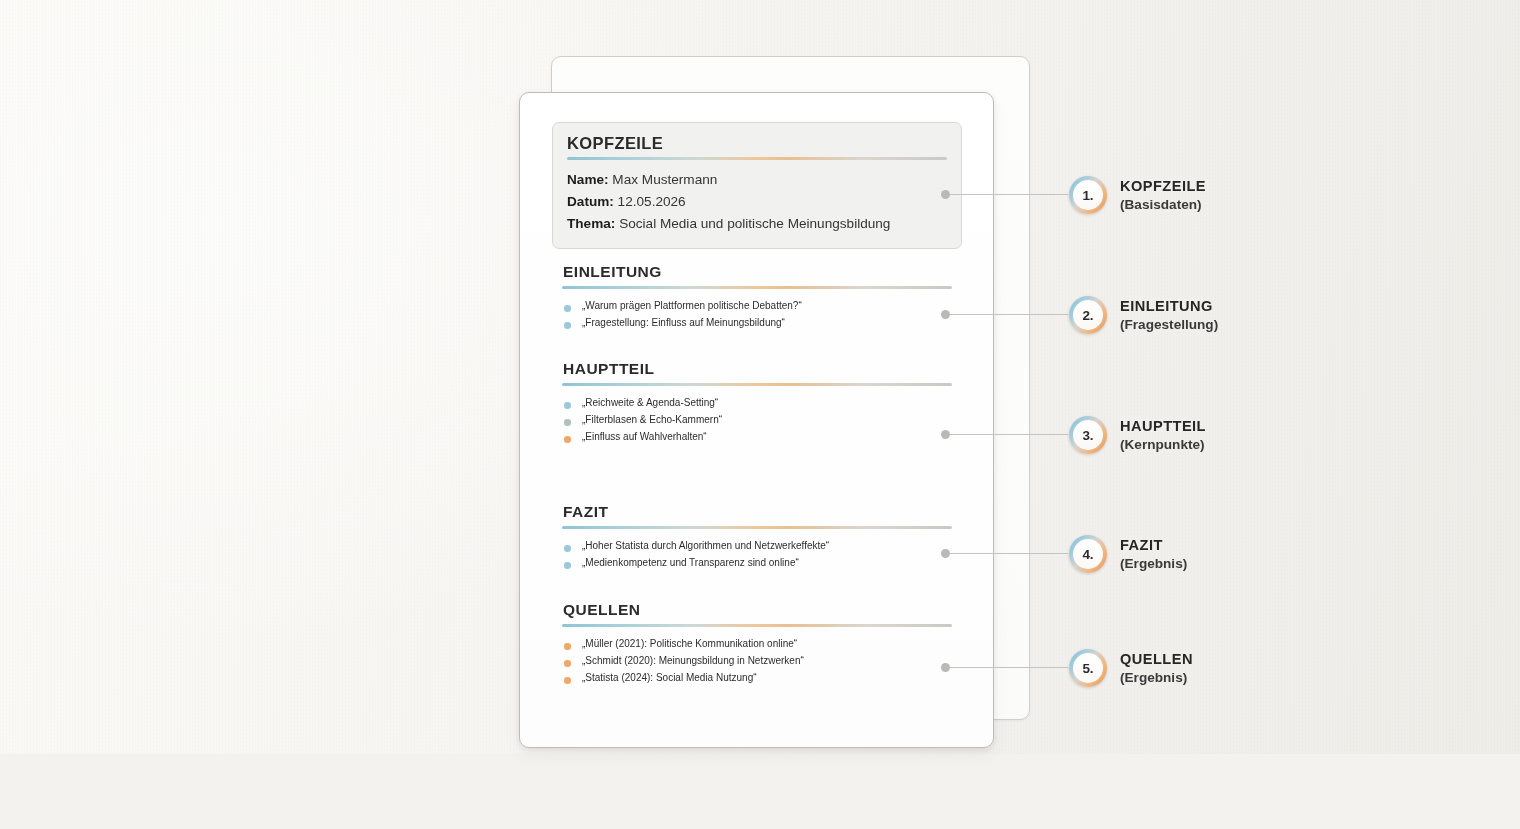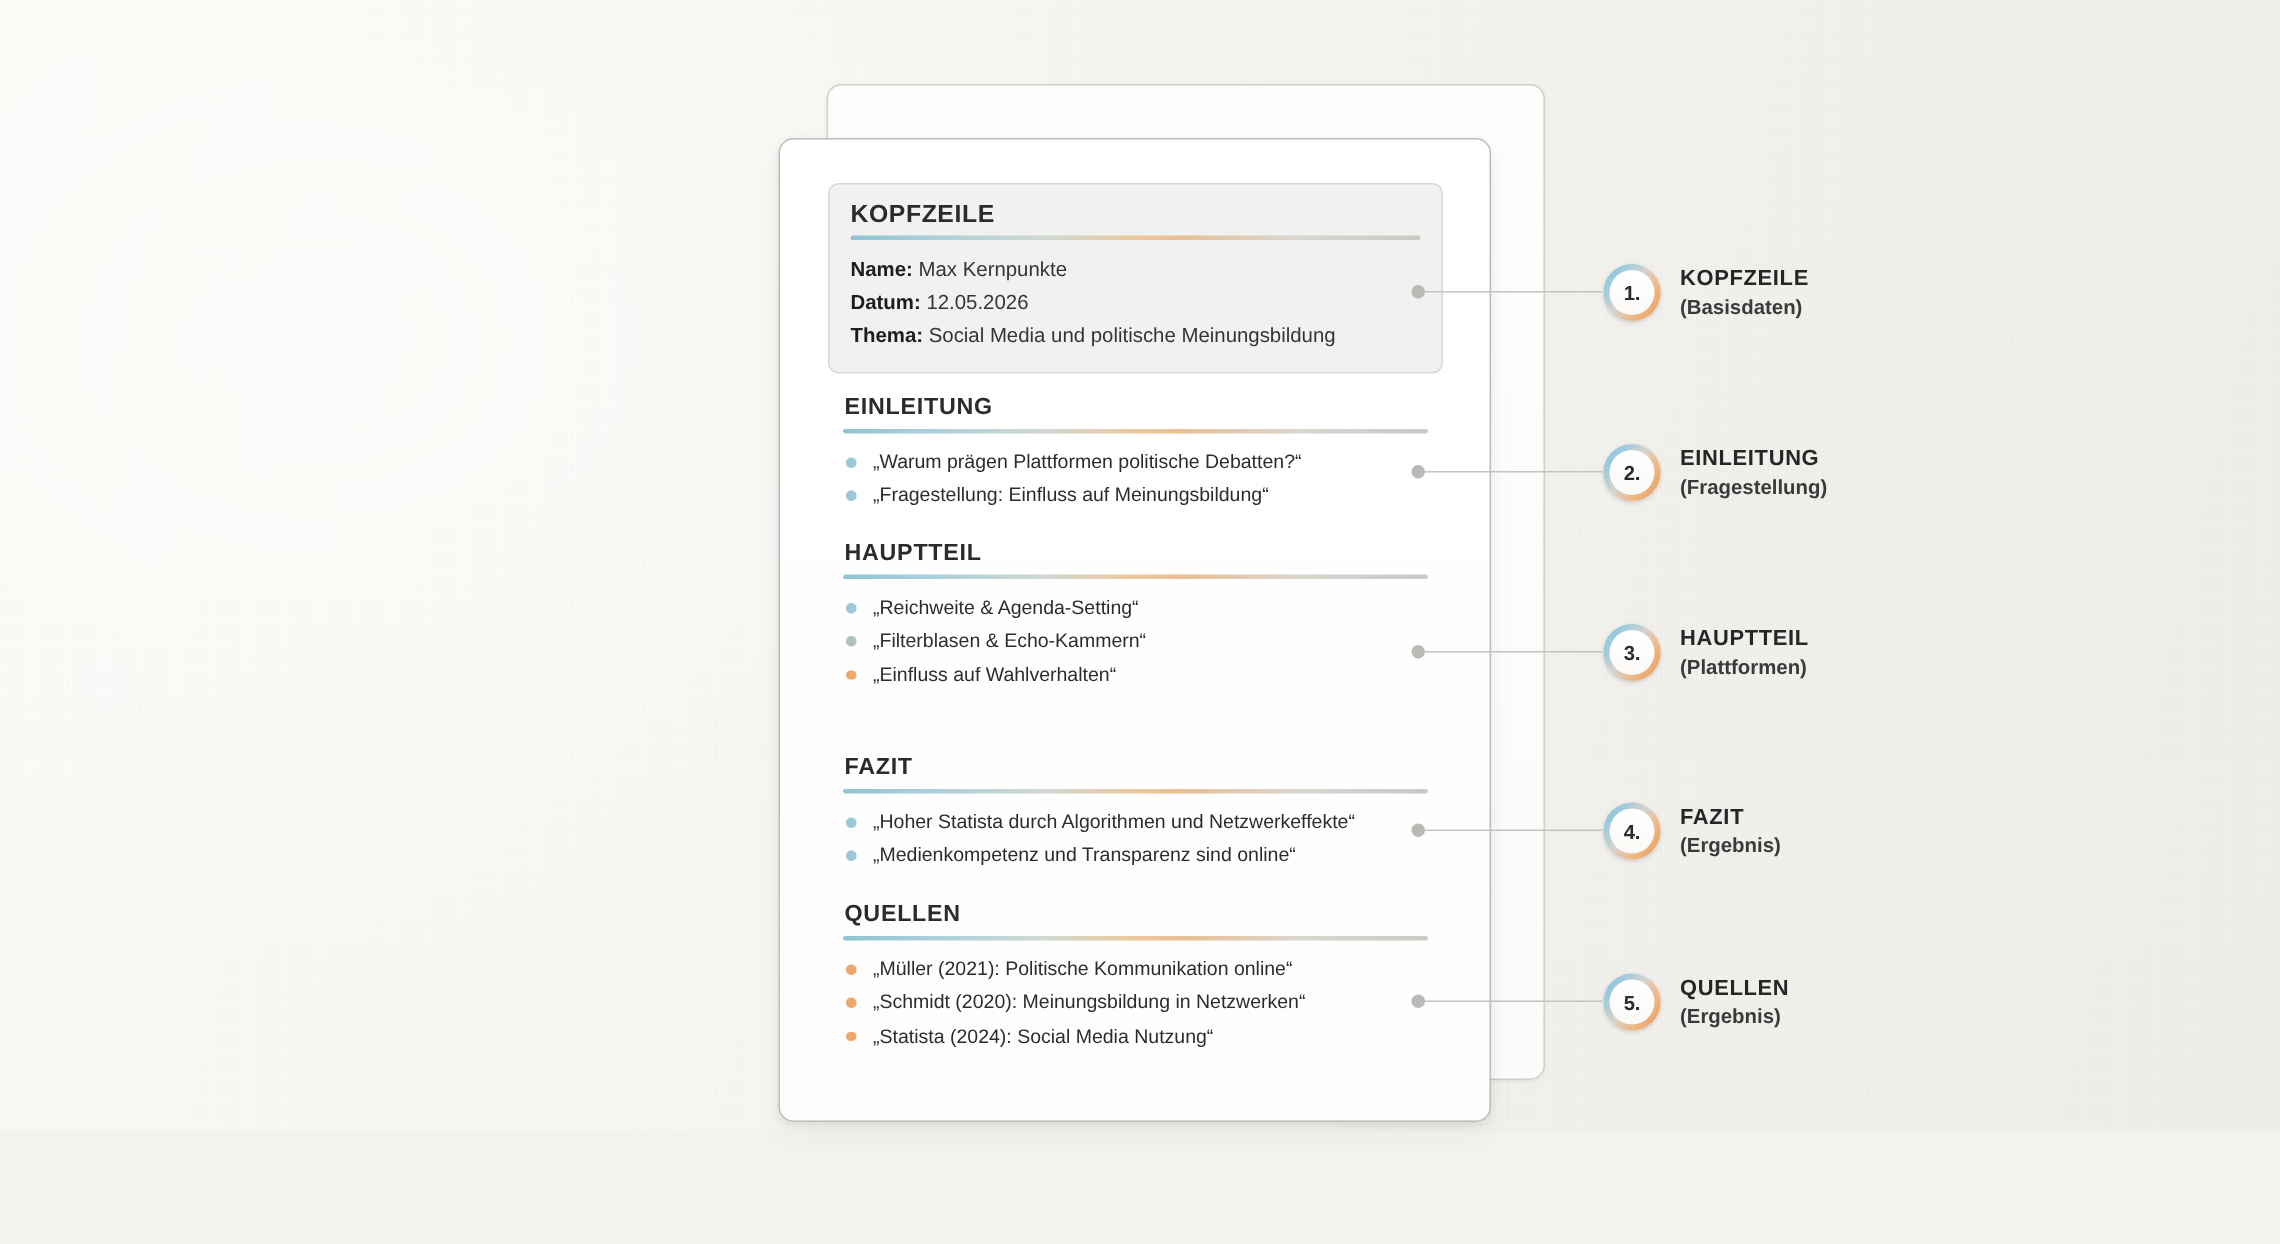"Max Kernpunkte" span { text: Kernpunkte -> Mustermann }
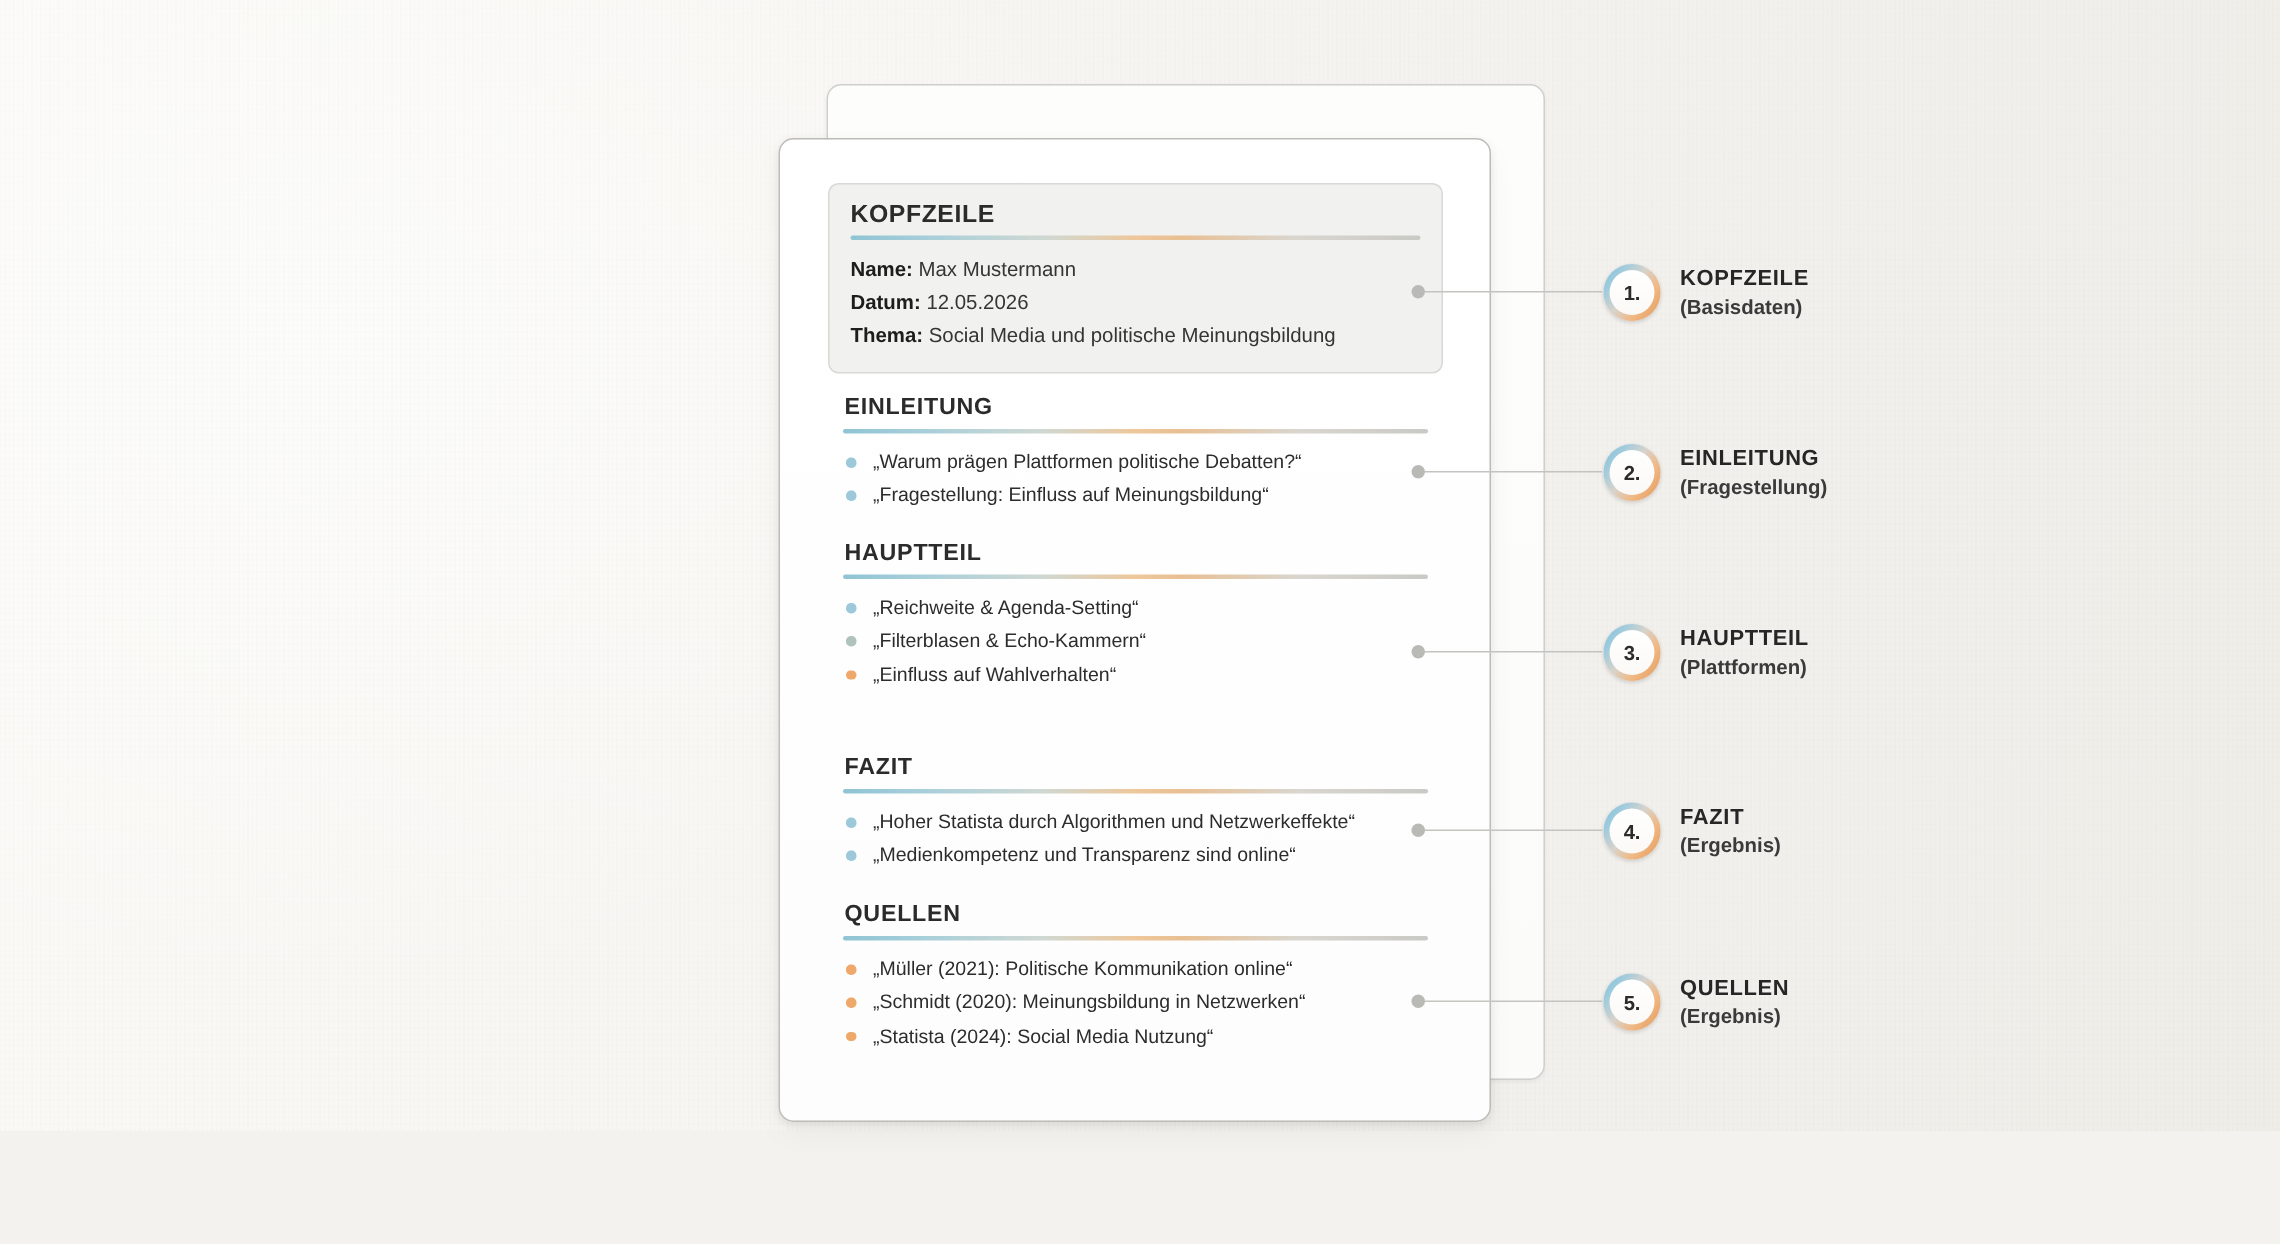"„Warum prägen Plattformen politische" ul.bullets li { font-size: 13px -> 10px }
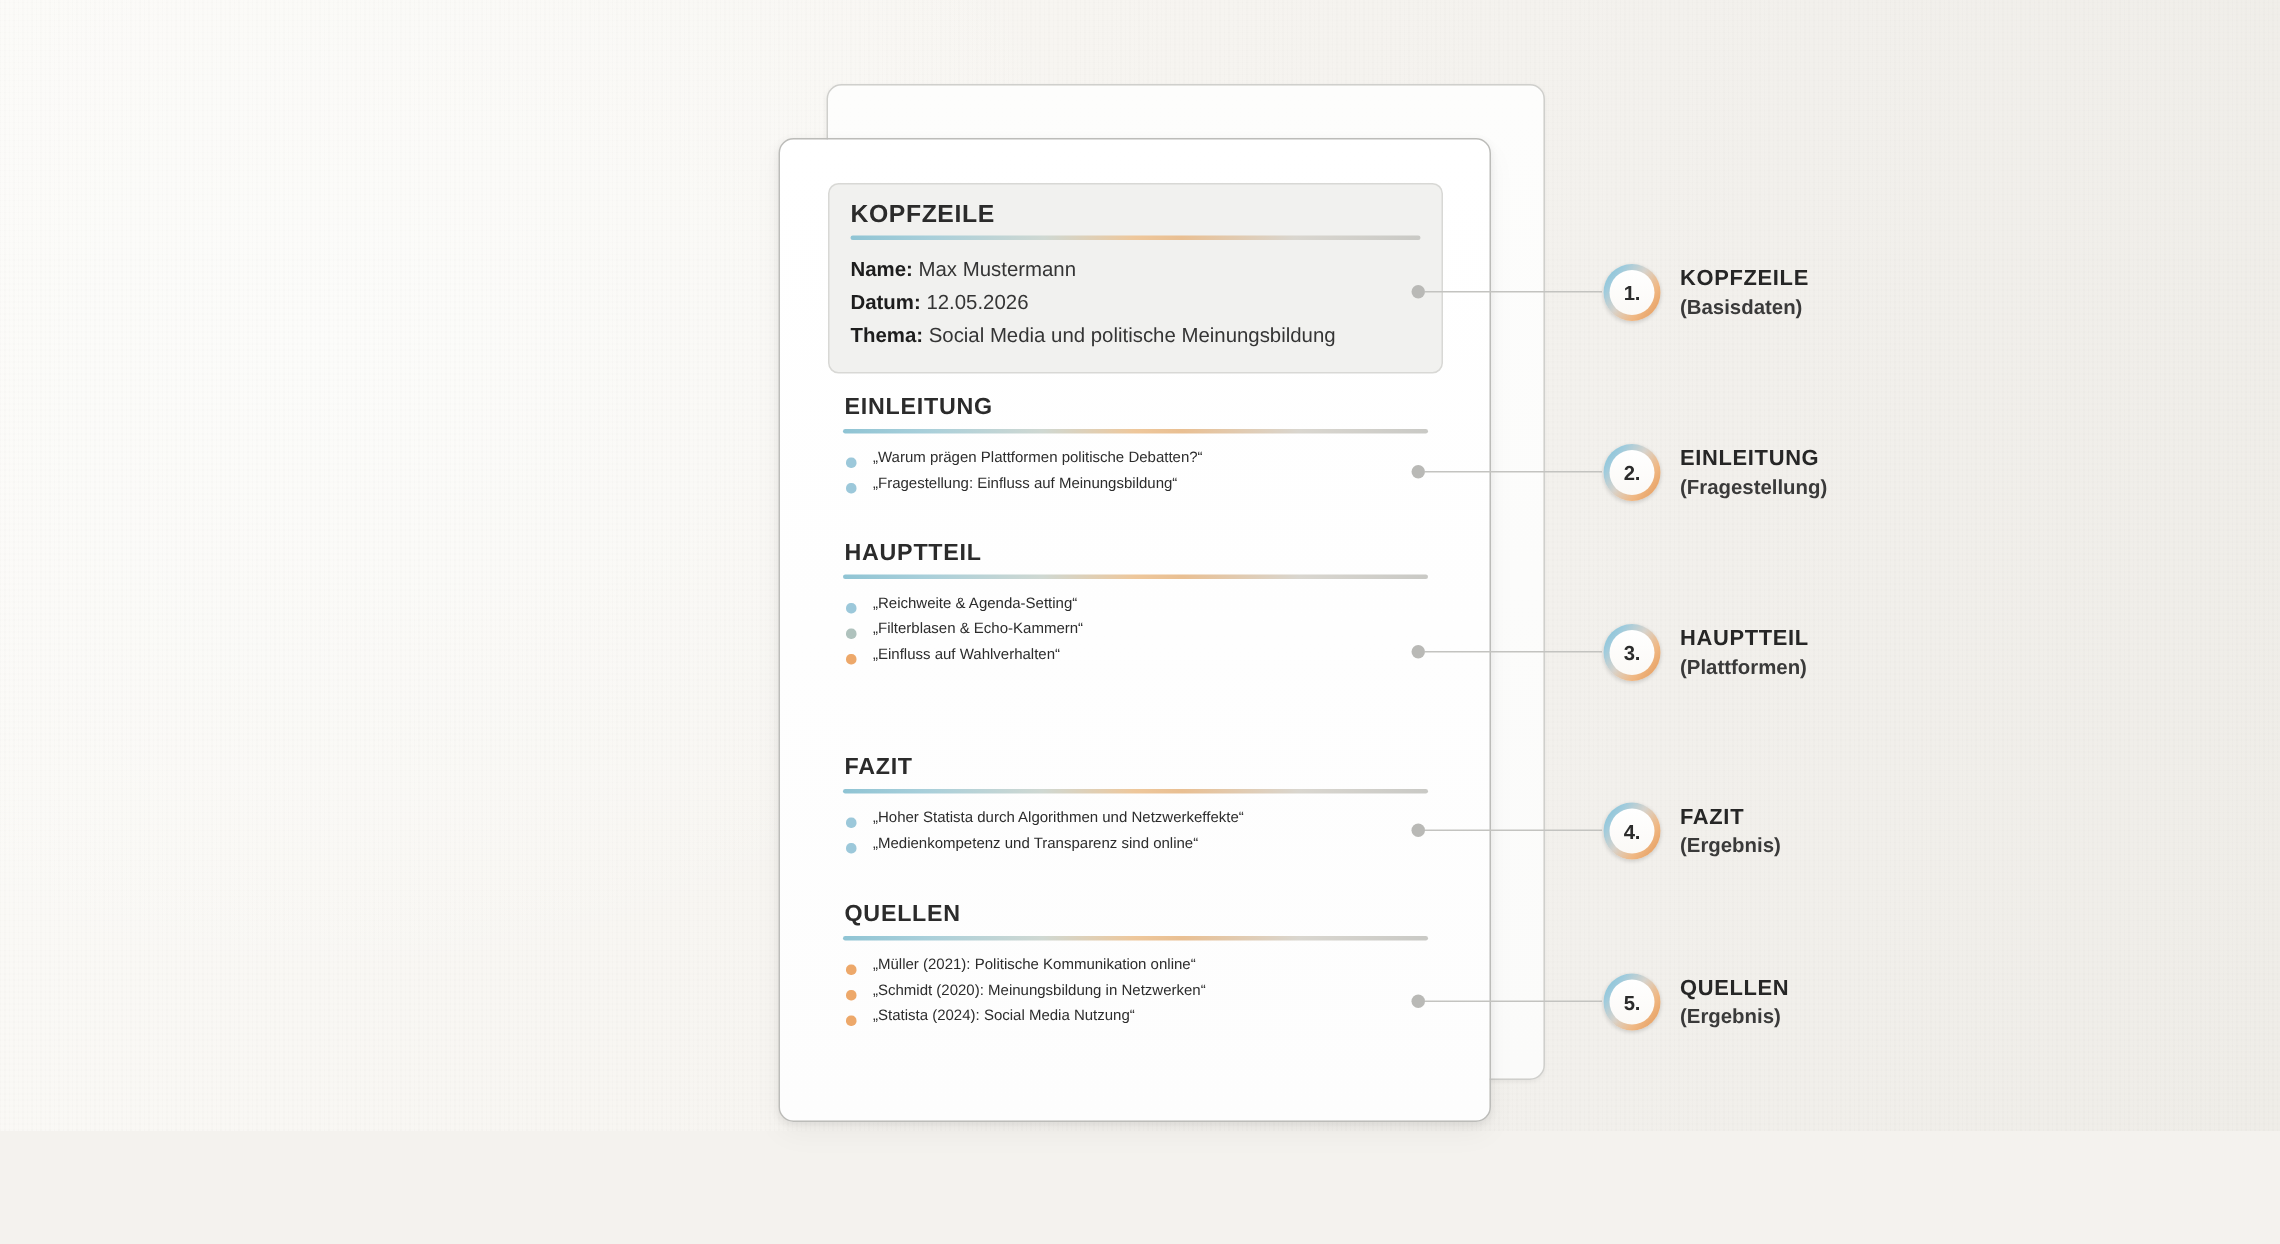"(Plattformen)" div.callout-sub { text: Plattformen -> Kernpunkte }
